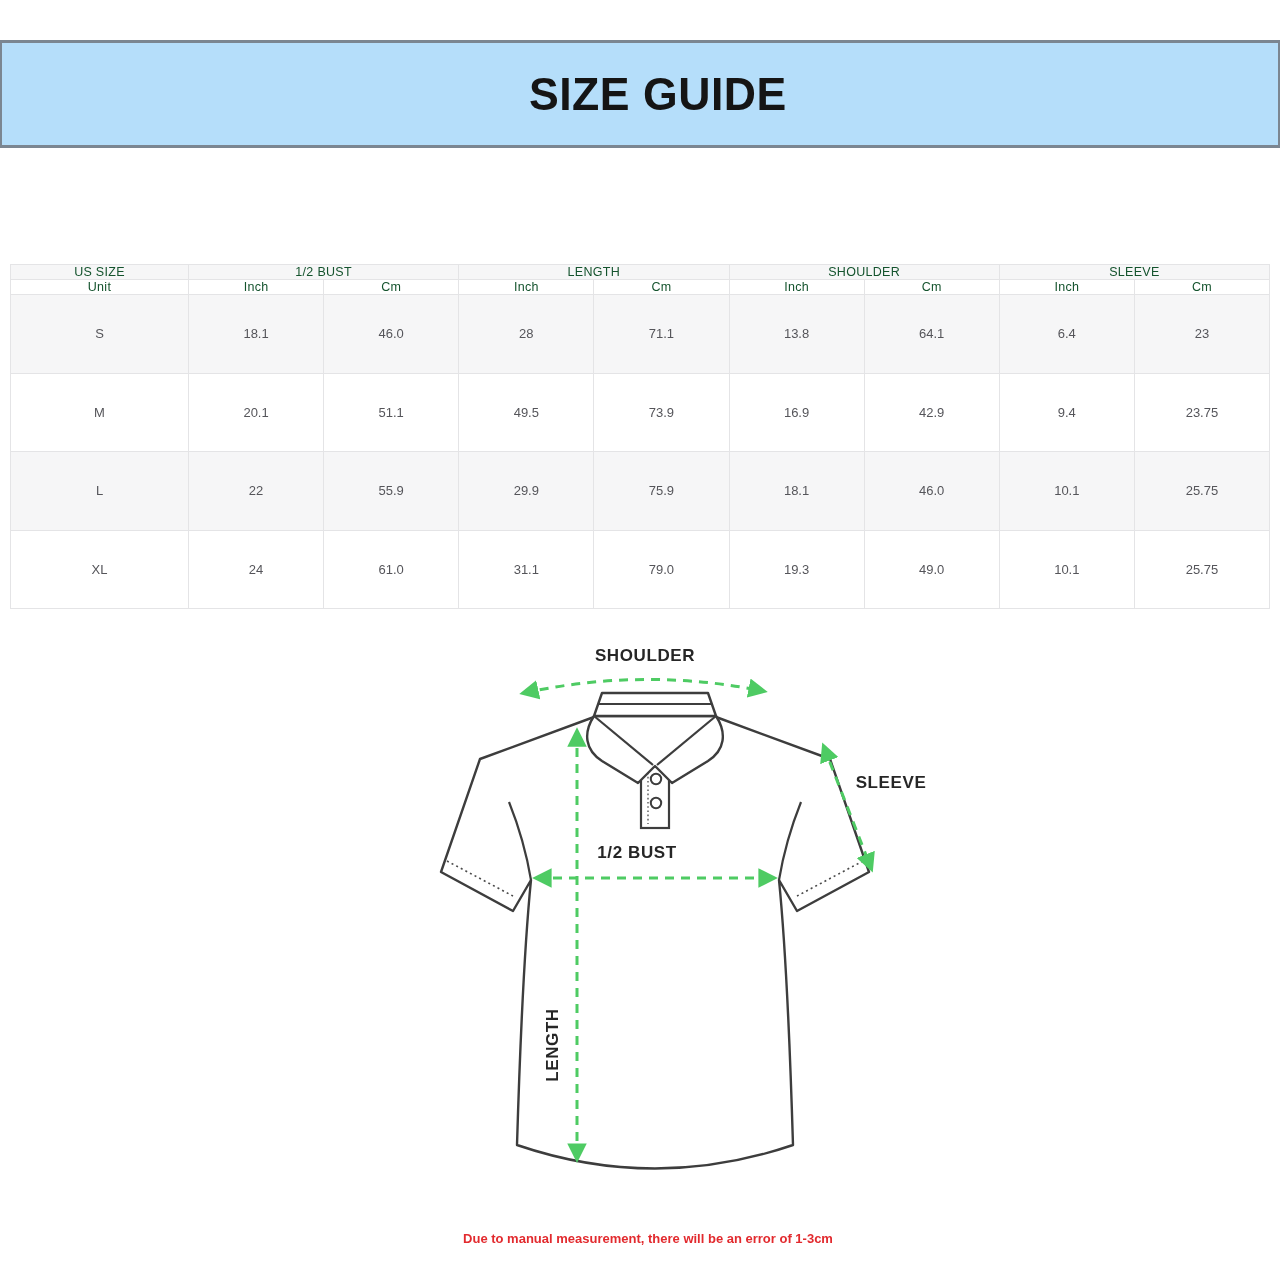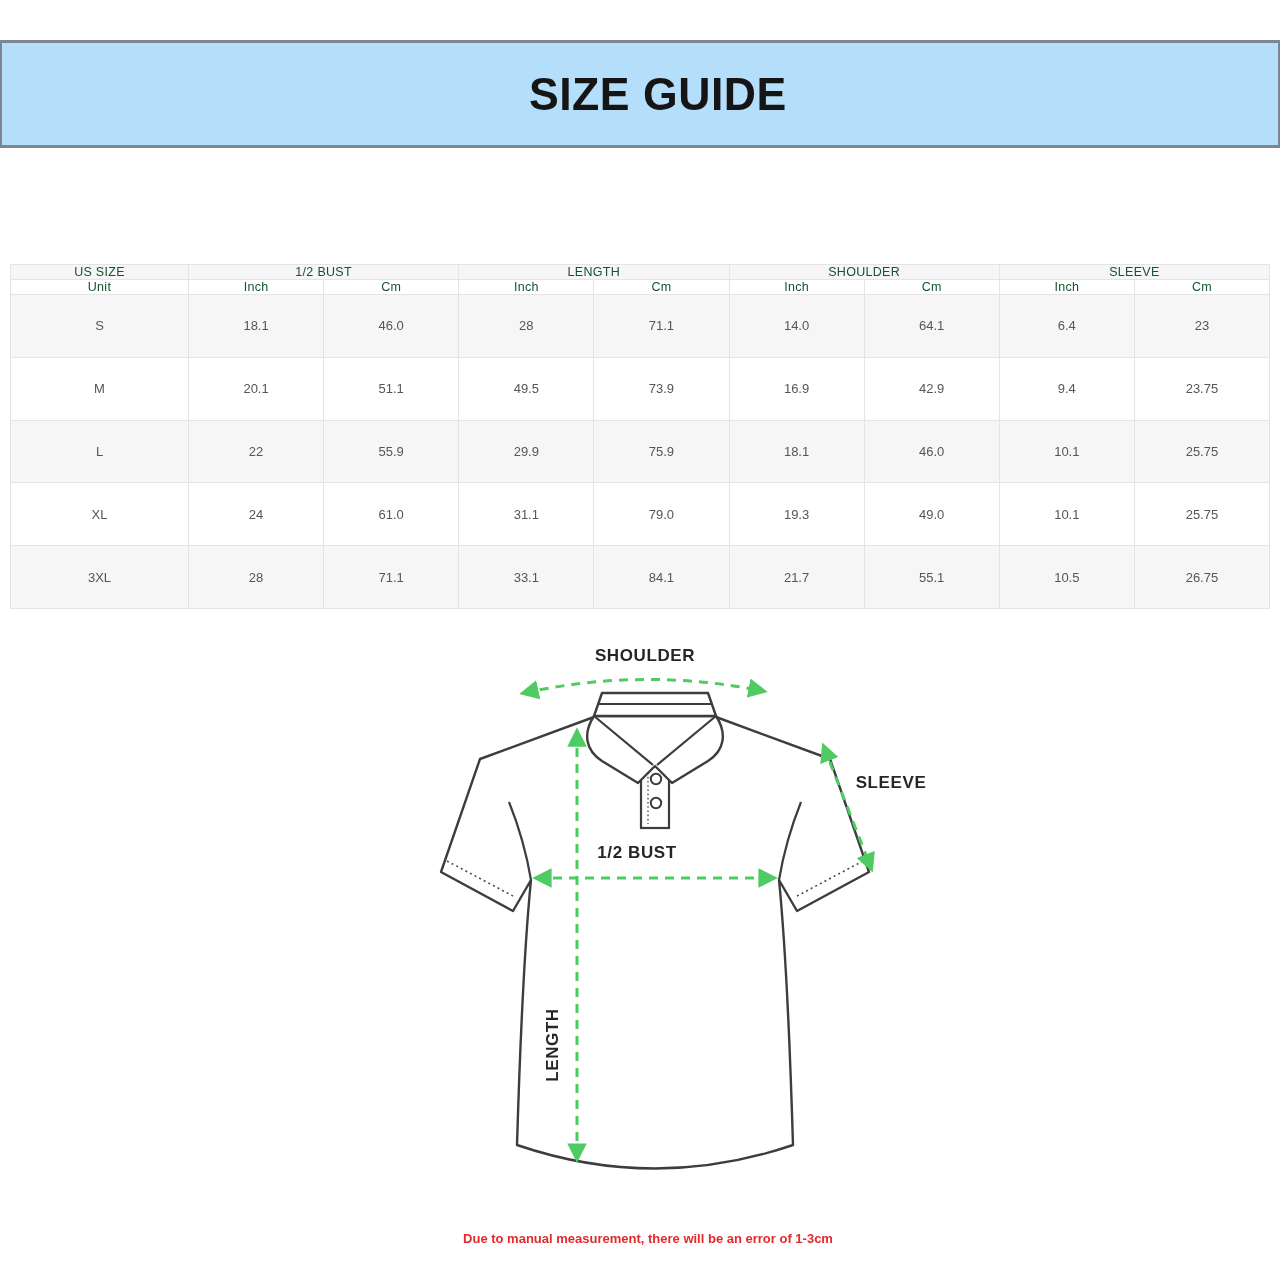"14.0" td { text: 14.0 -> 13.8 }
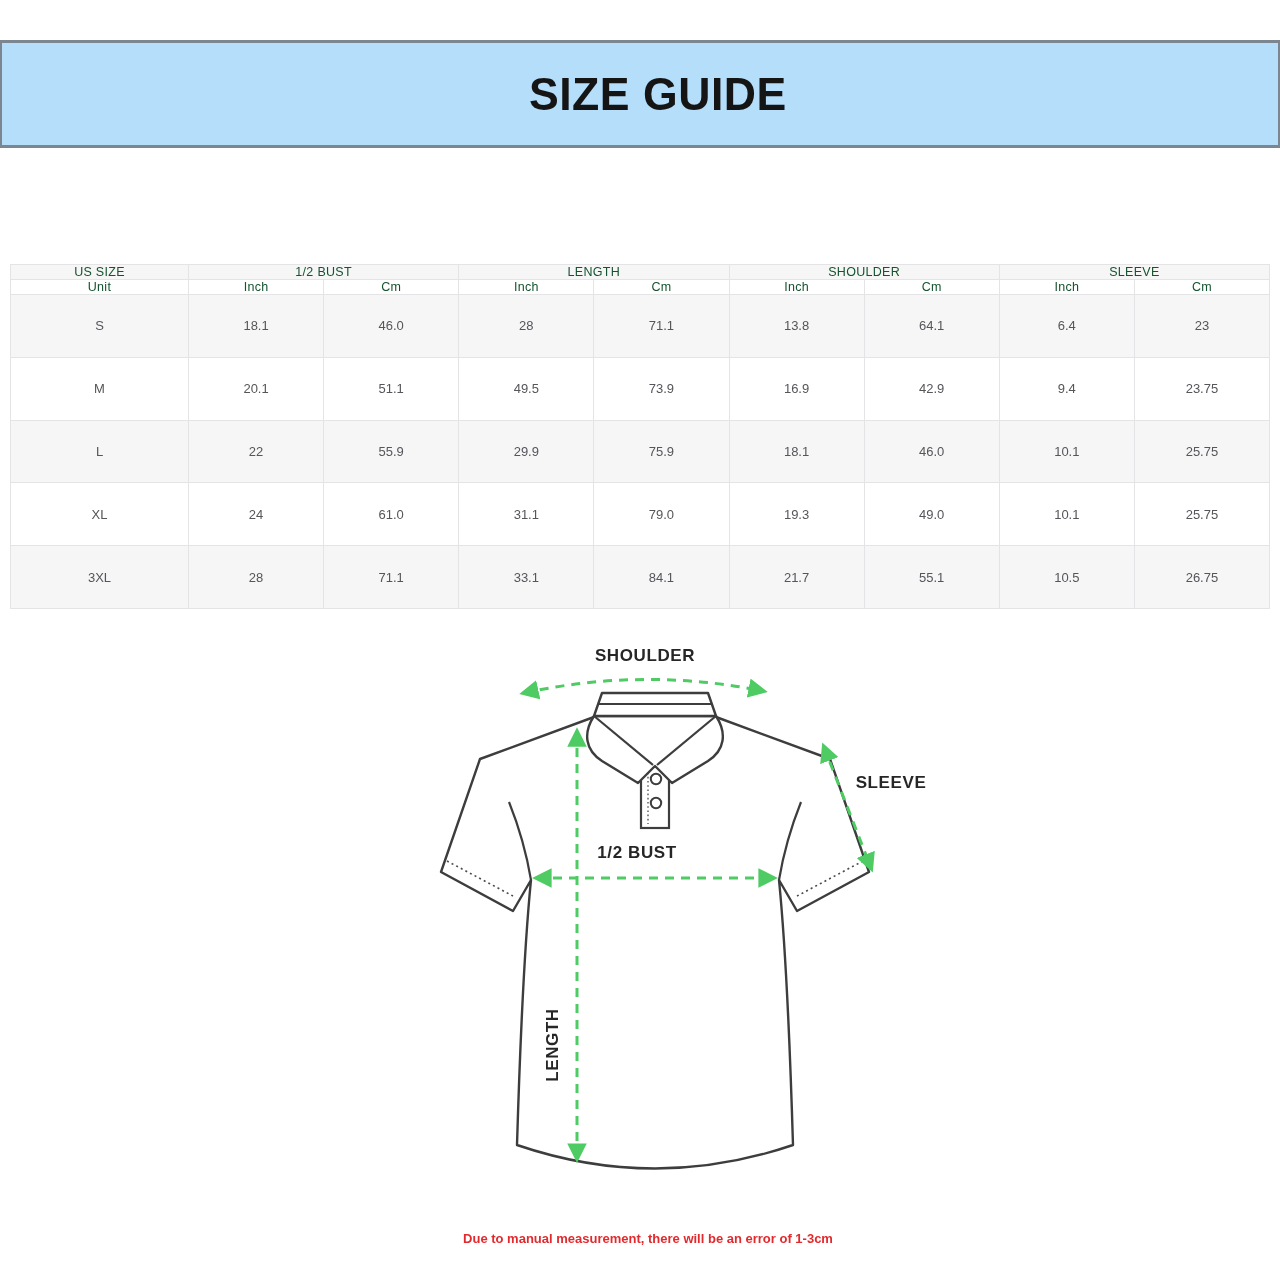"3XL" tr { html: <tr> <td>3XL</td> <td>28</td> <td>71.1</td> <td>33.1</td> <td>84.1</td> <td>21.7</td> <td>55.1</td> <td>10.5</td> <td>26.75</td> </tr> -> none }
